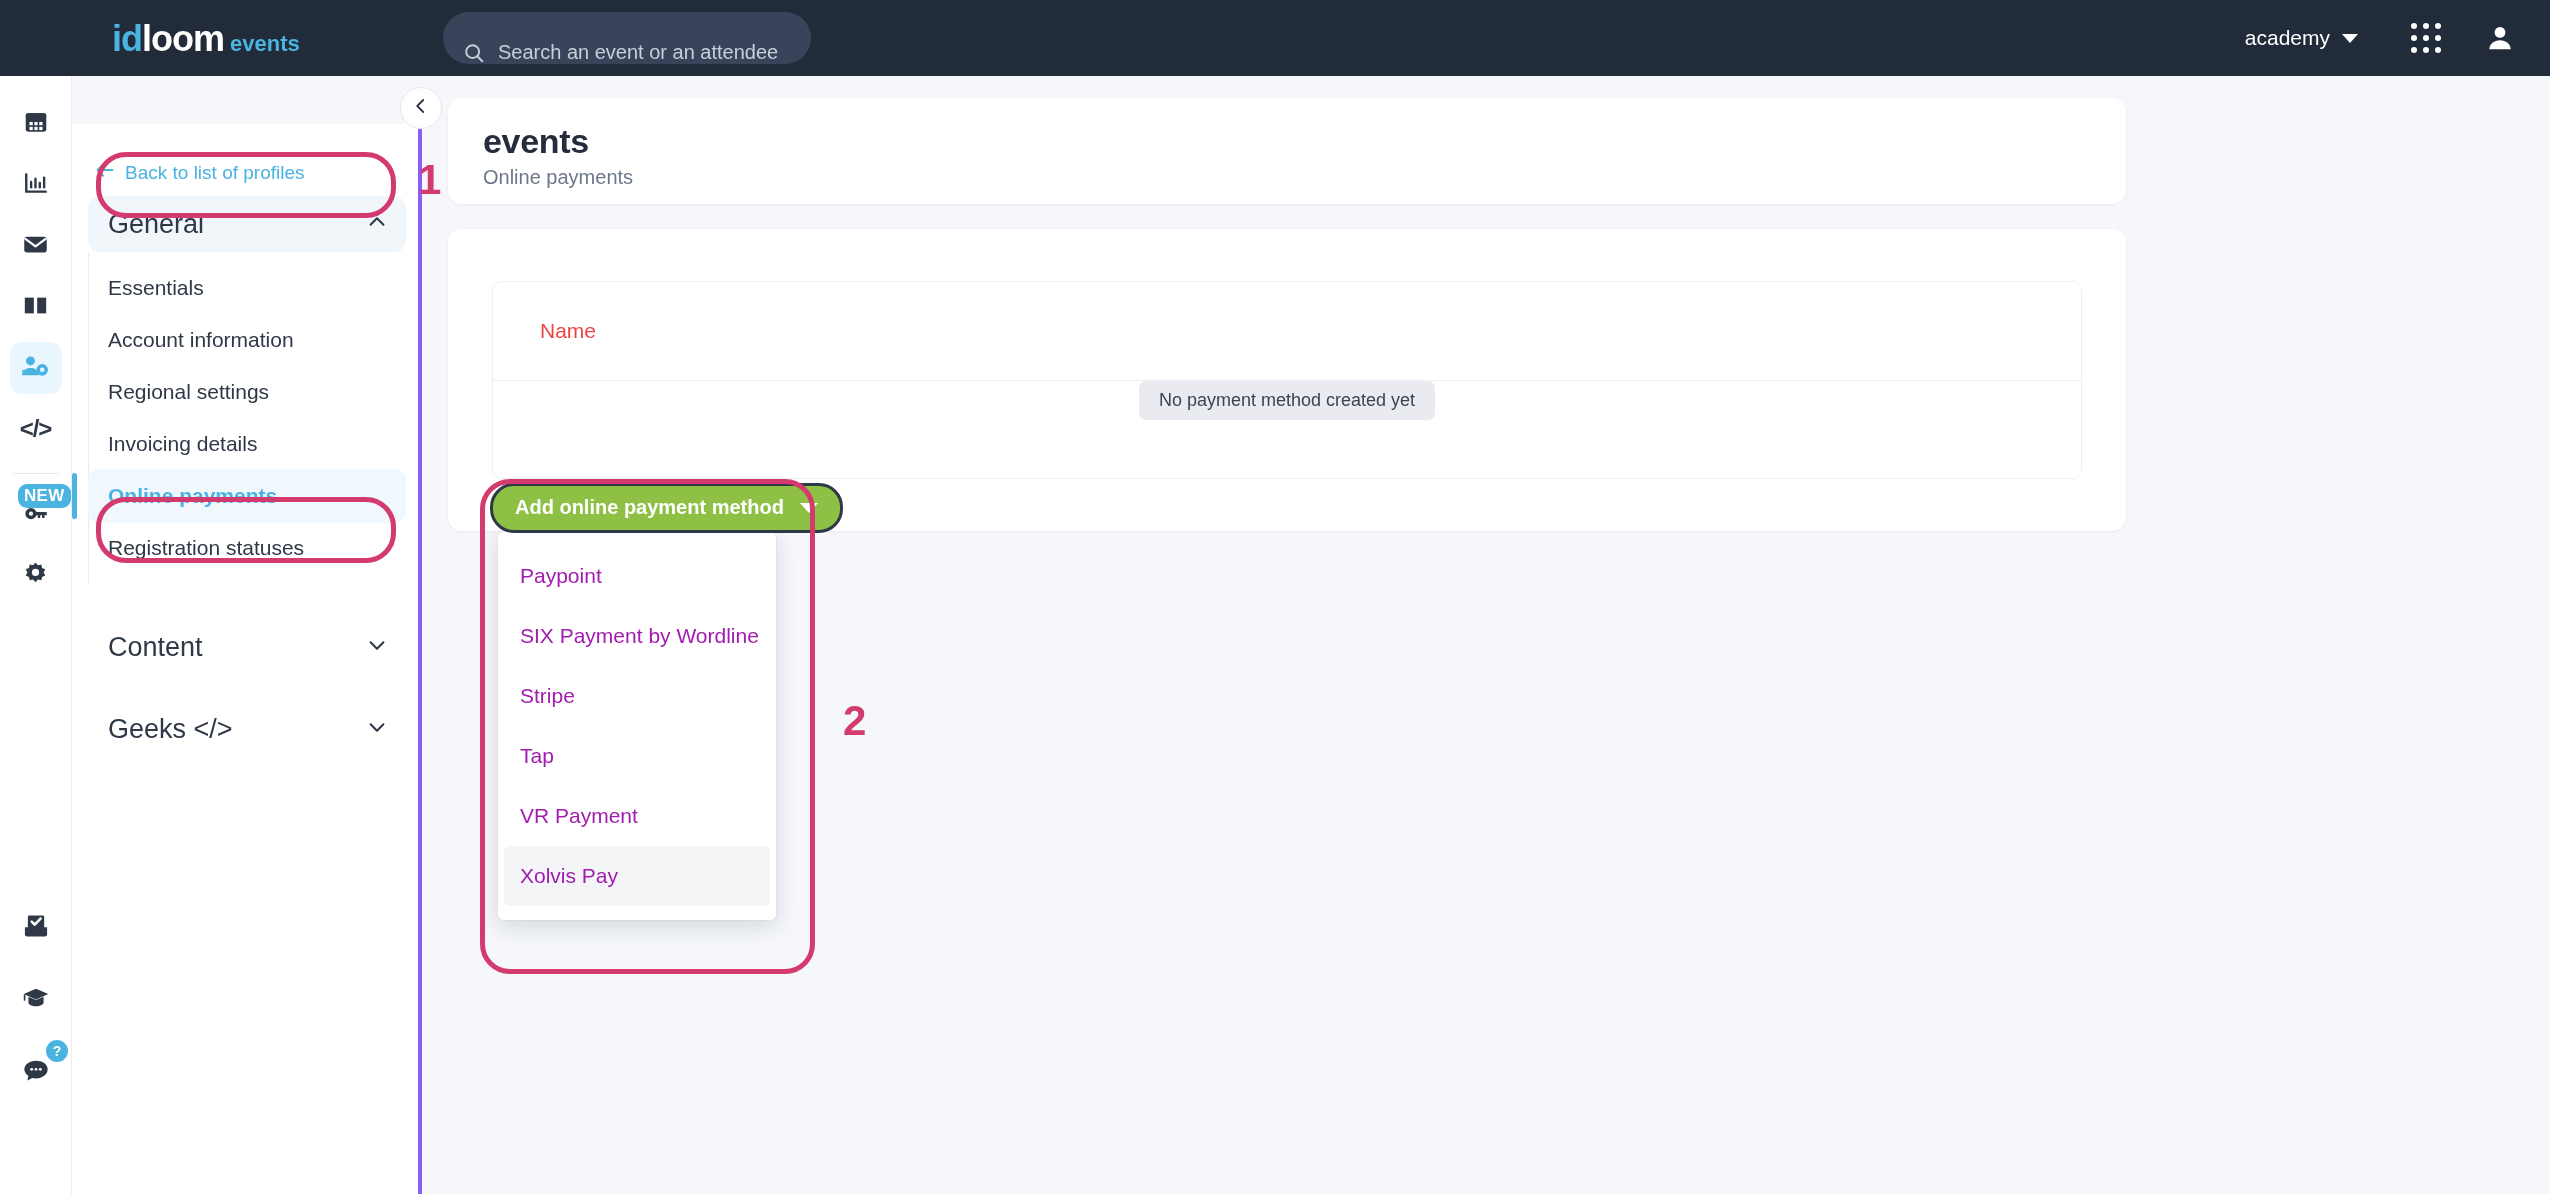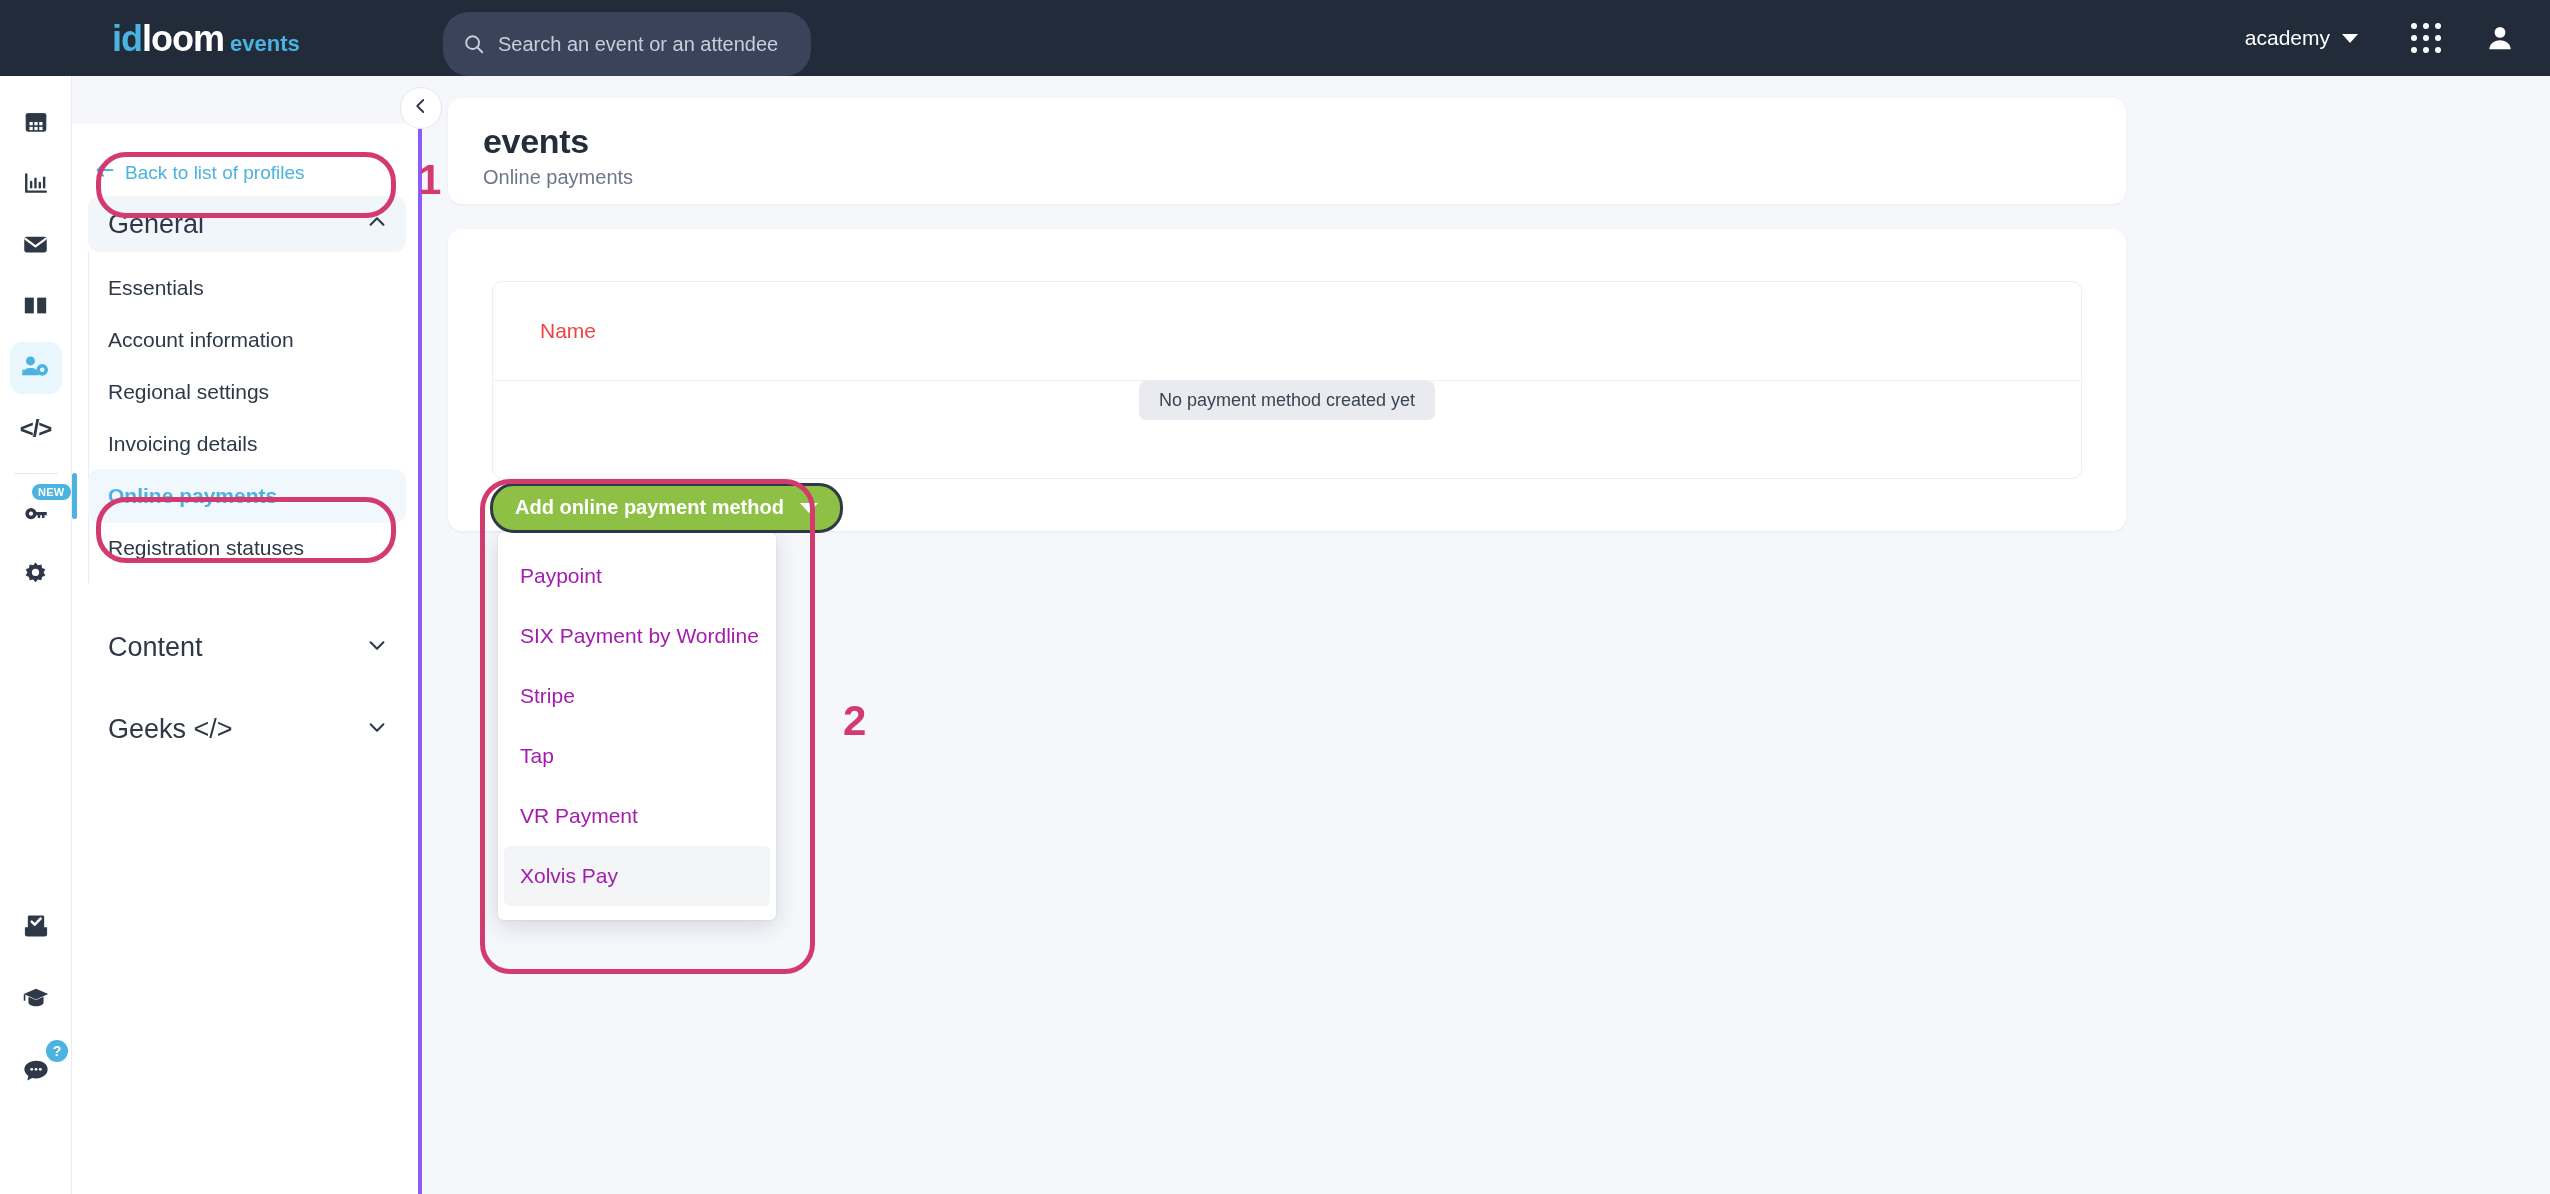"Search an event or an" .searchbox { align-items: center -> flex-end; height: 64px -> 52px }
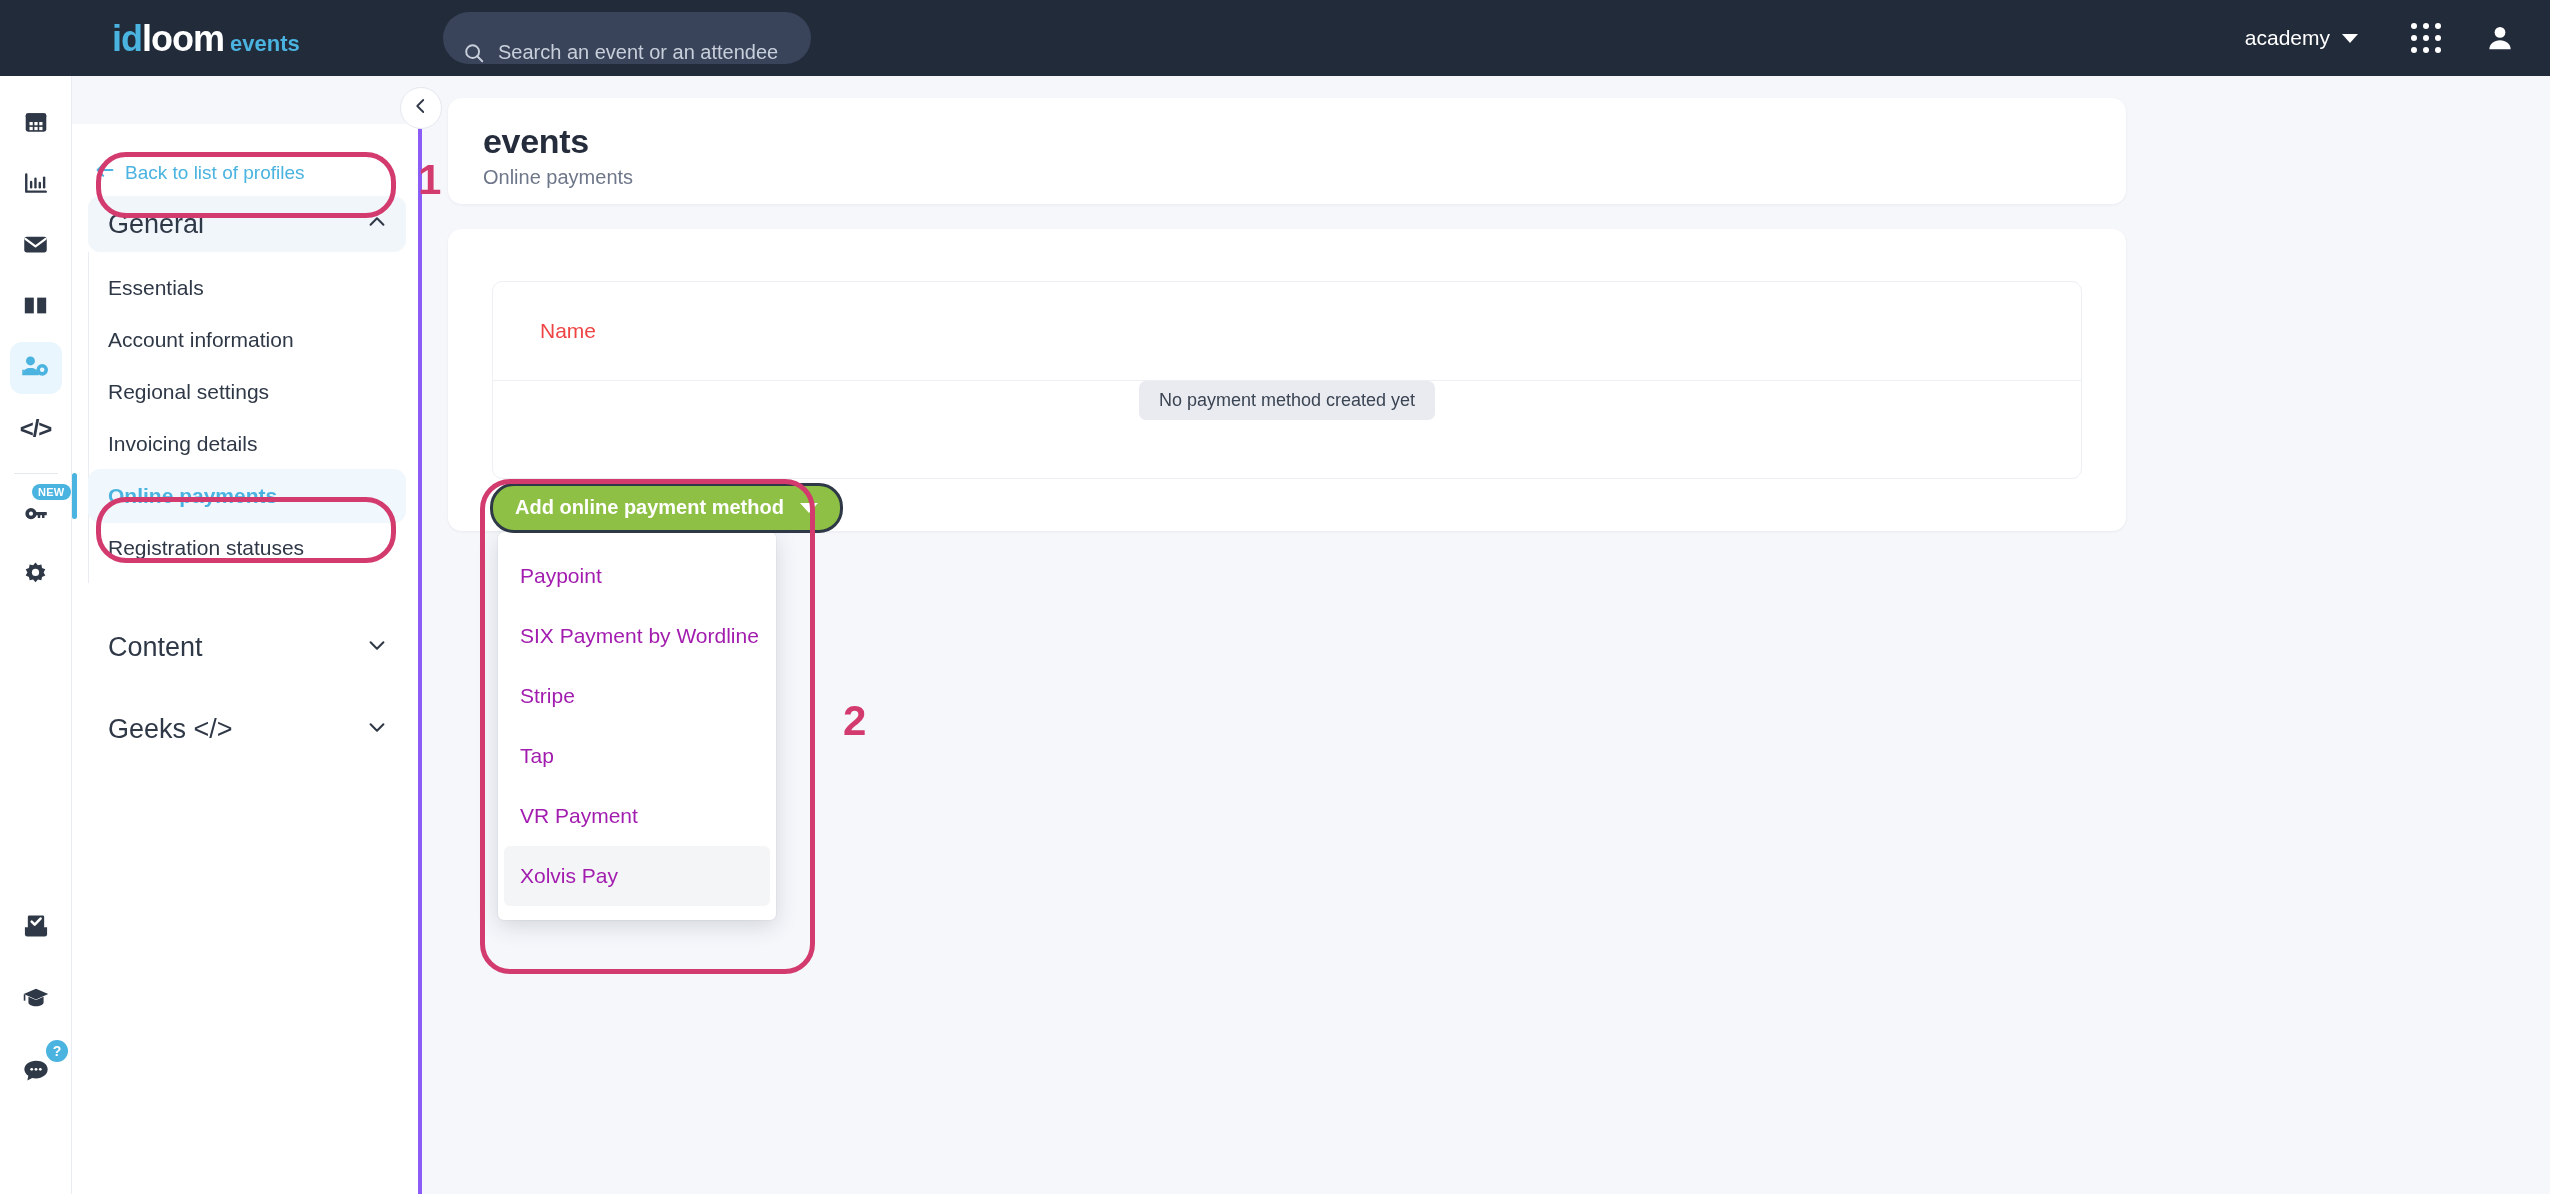"NEW" .newbadge { font-size: 11px -> 17px }
